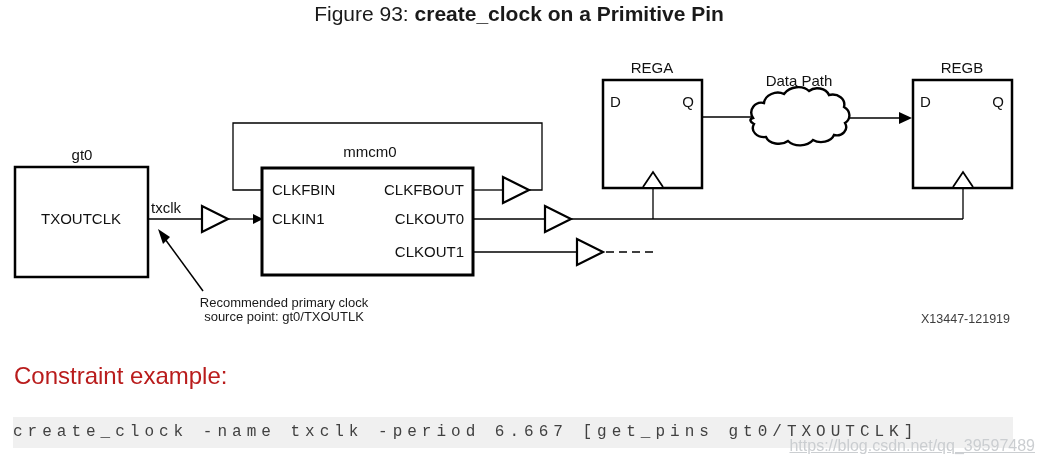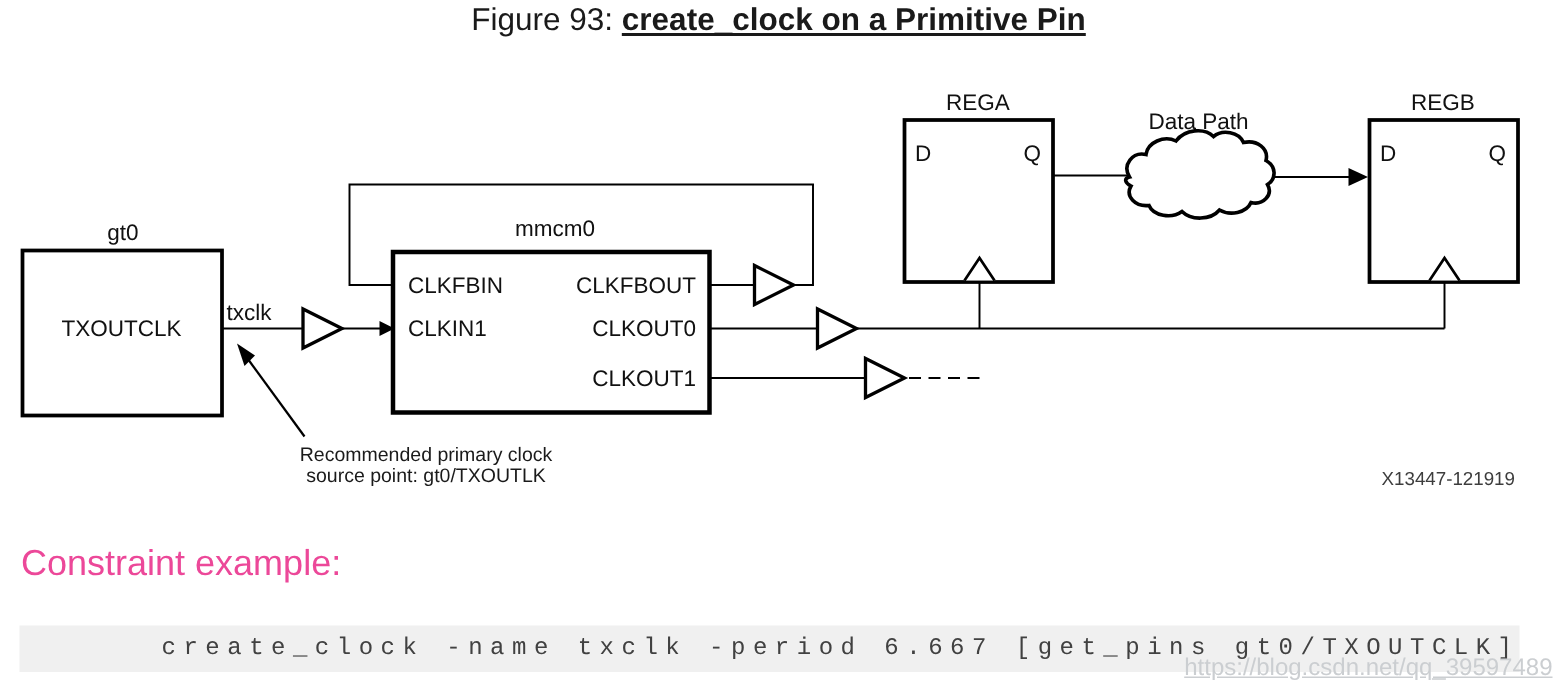"create_clock on a Primitive Pin" .fig-title .main { text-decoration: underline -> none }
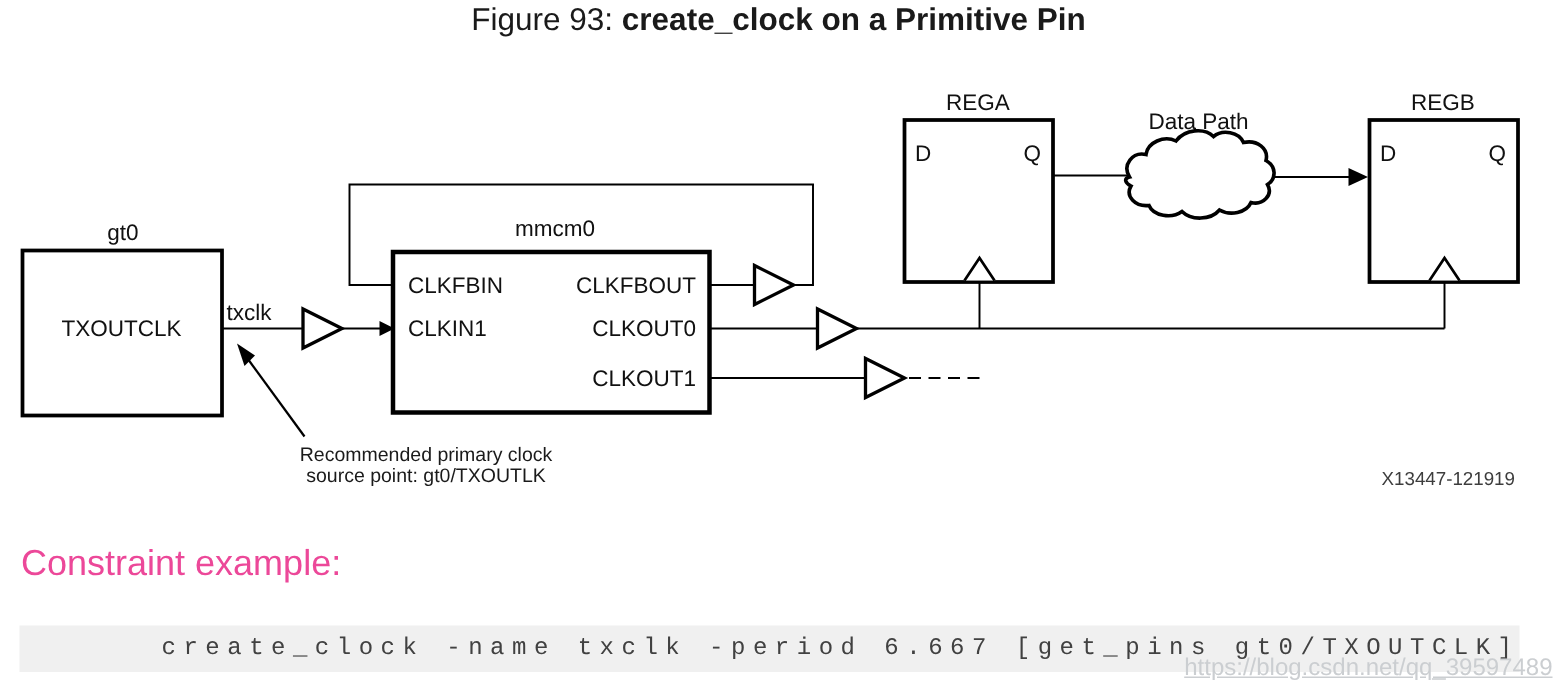"Constraint example:" .constraint-heading { color: #ec4899 -> #b91c1c }
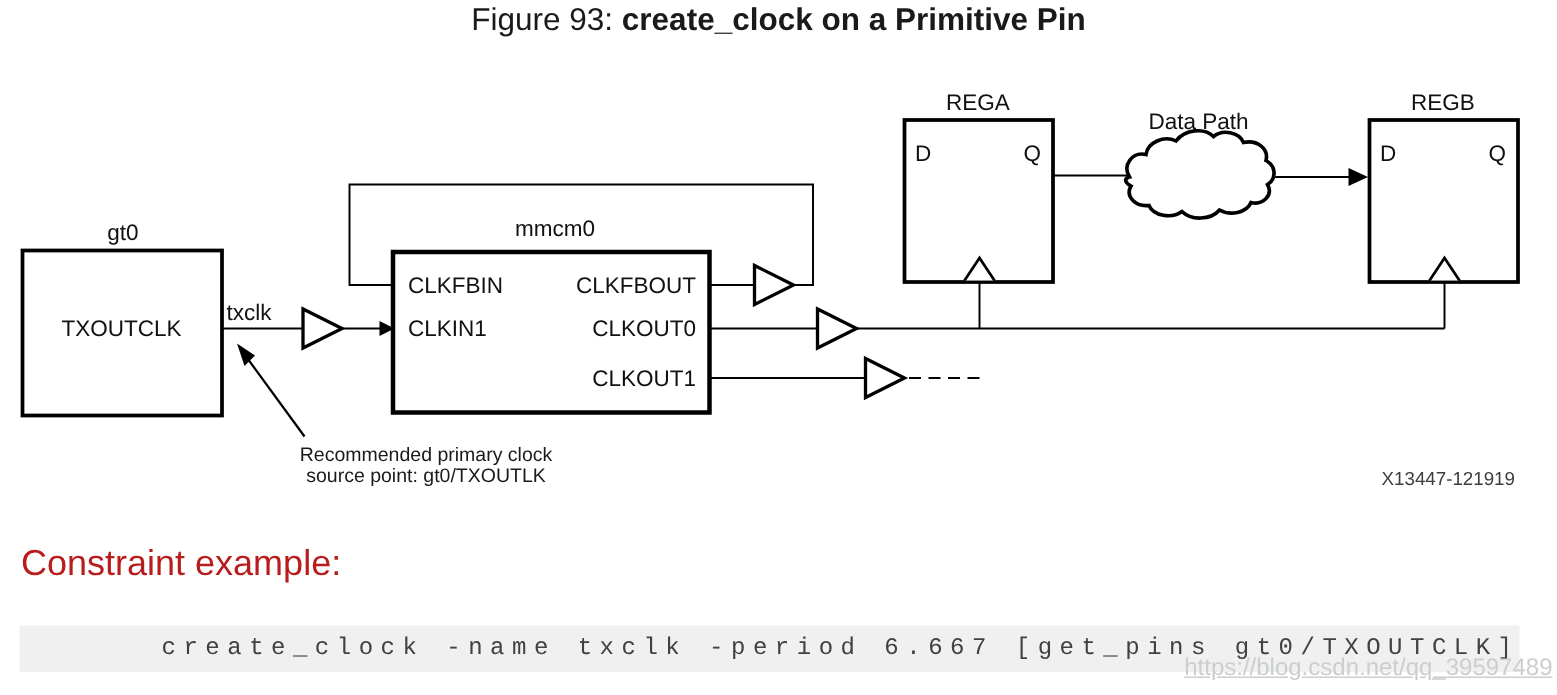"create_clock -name txclk -period 6.667" .code-block { text-align: right -> none }
